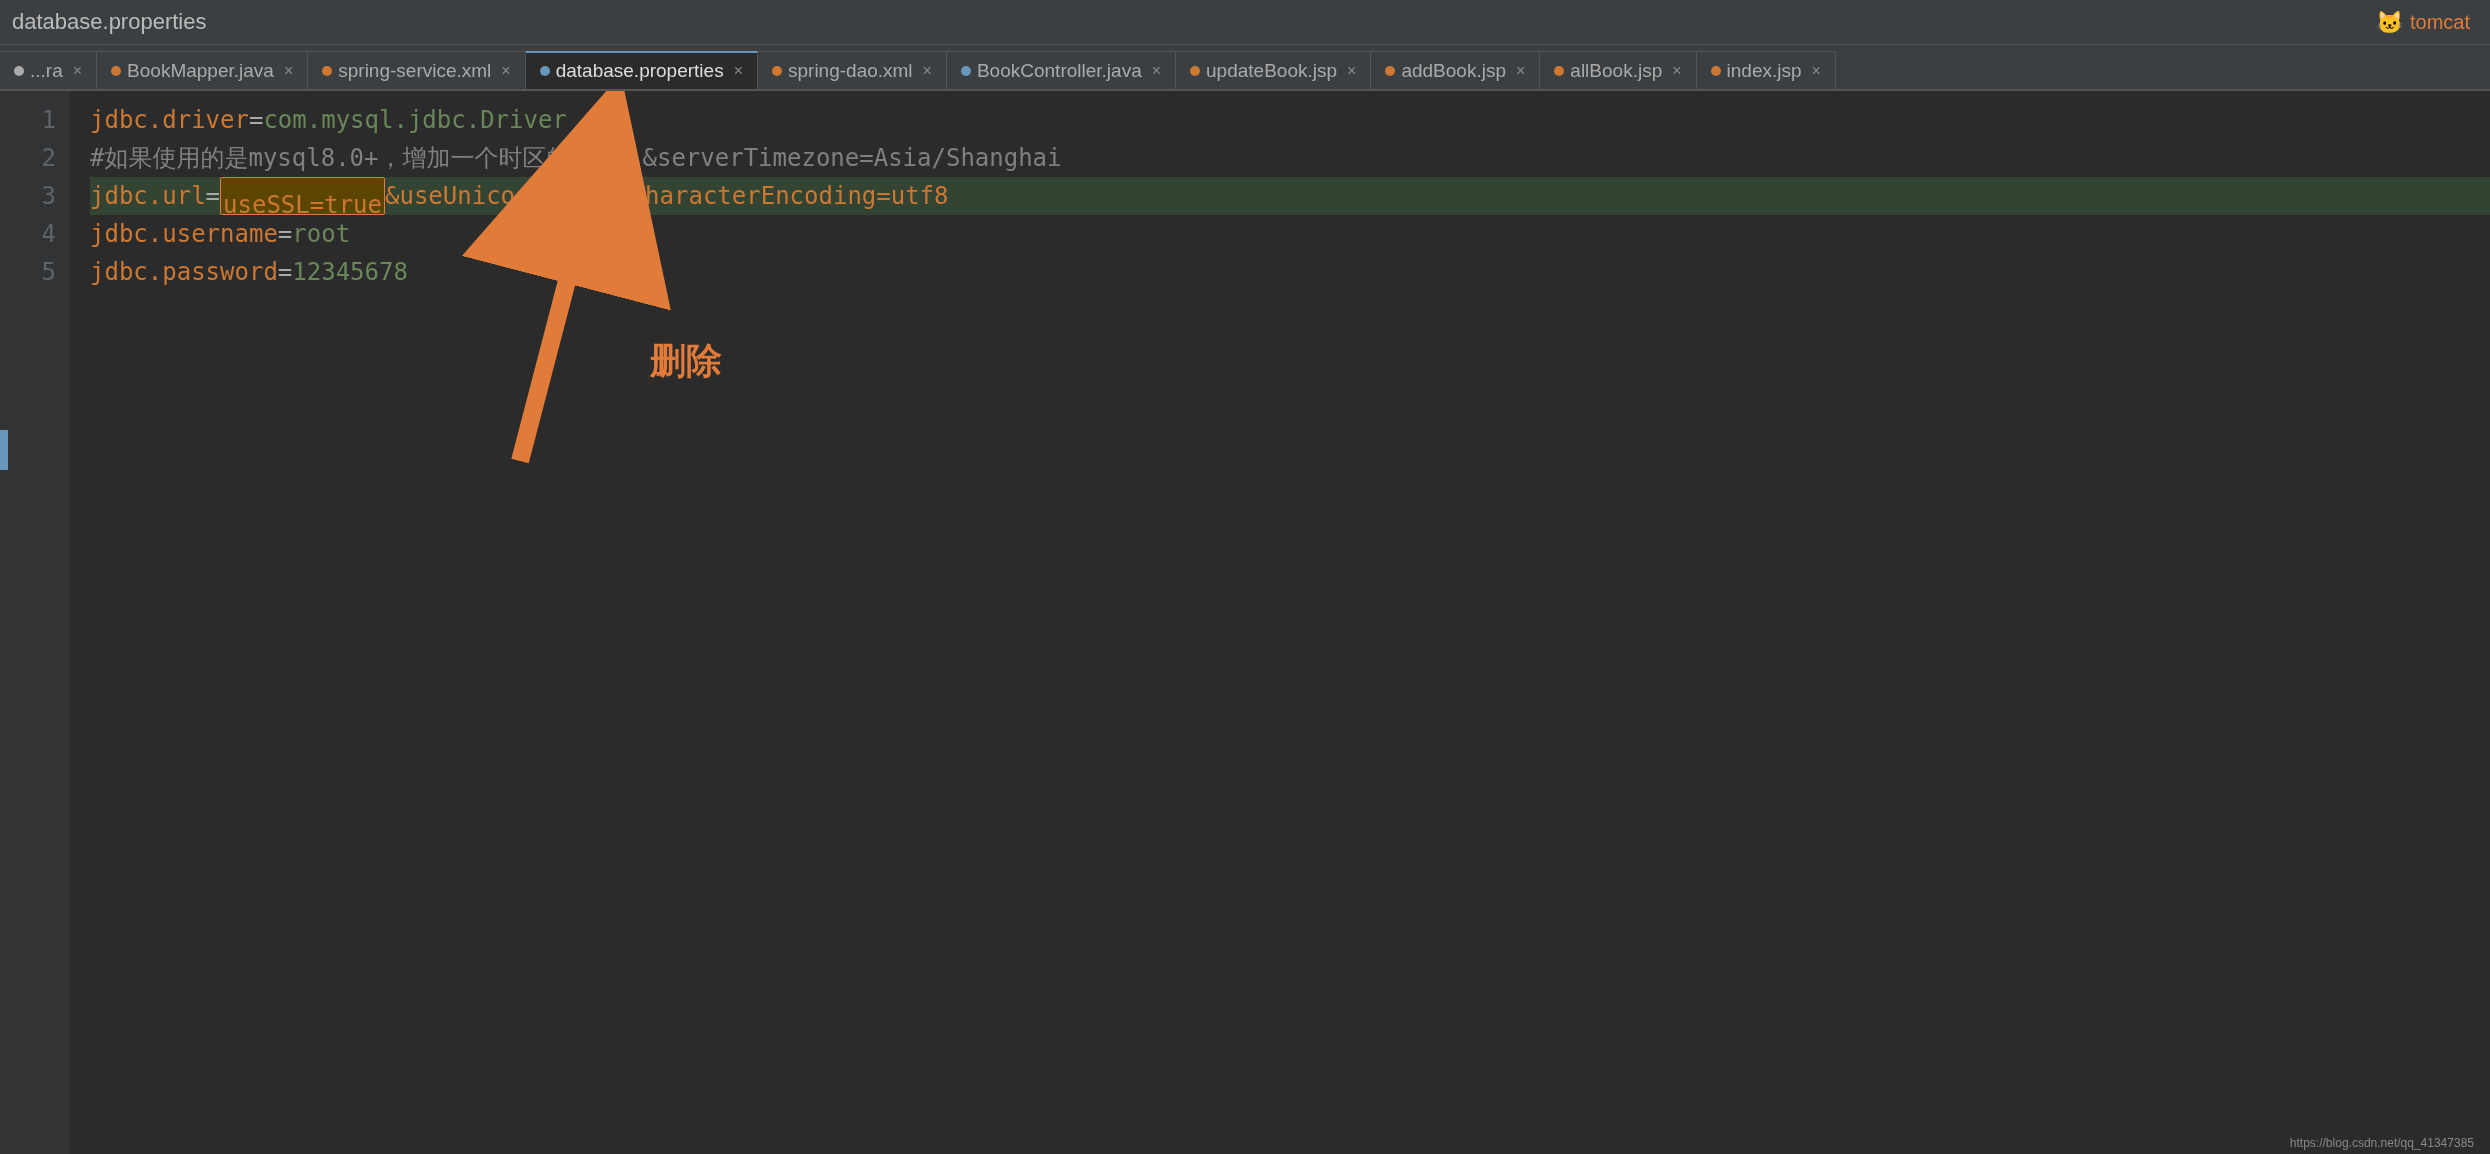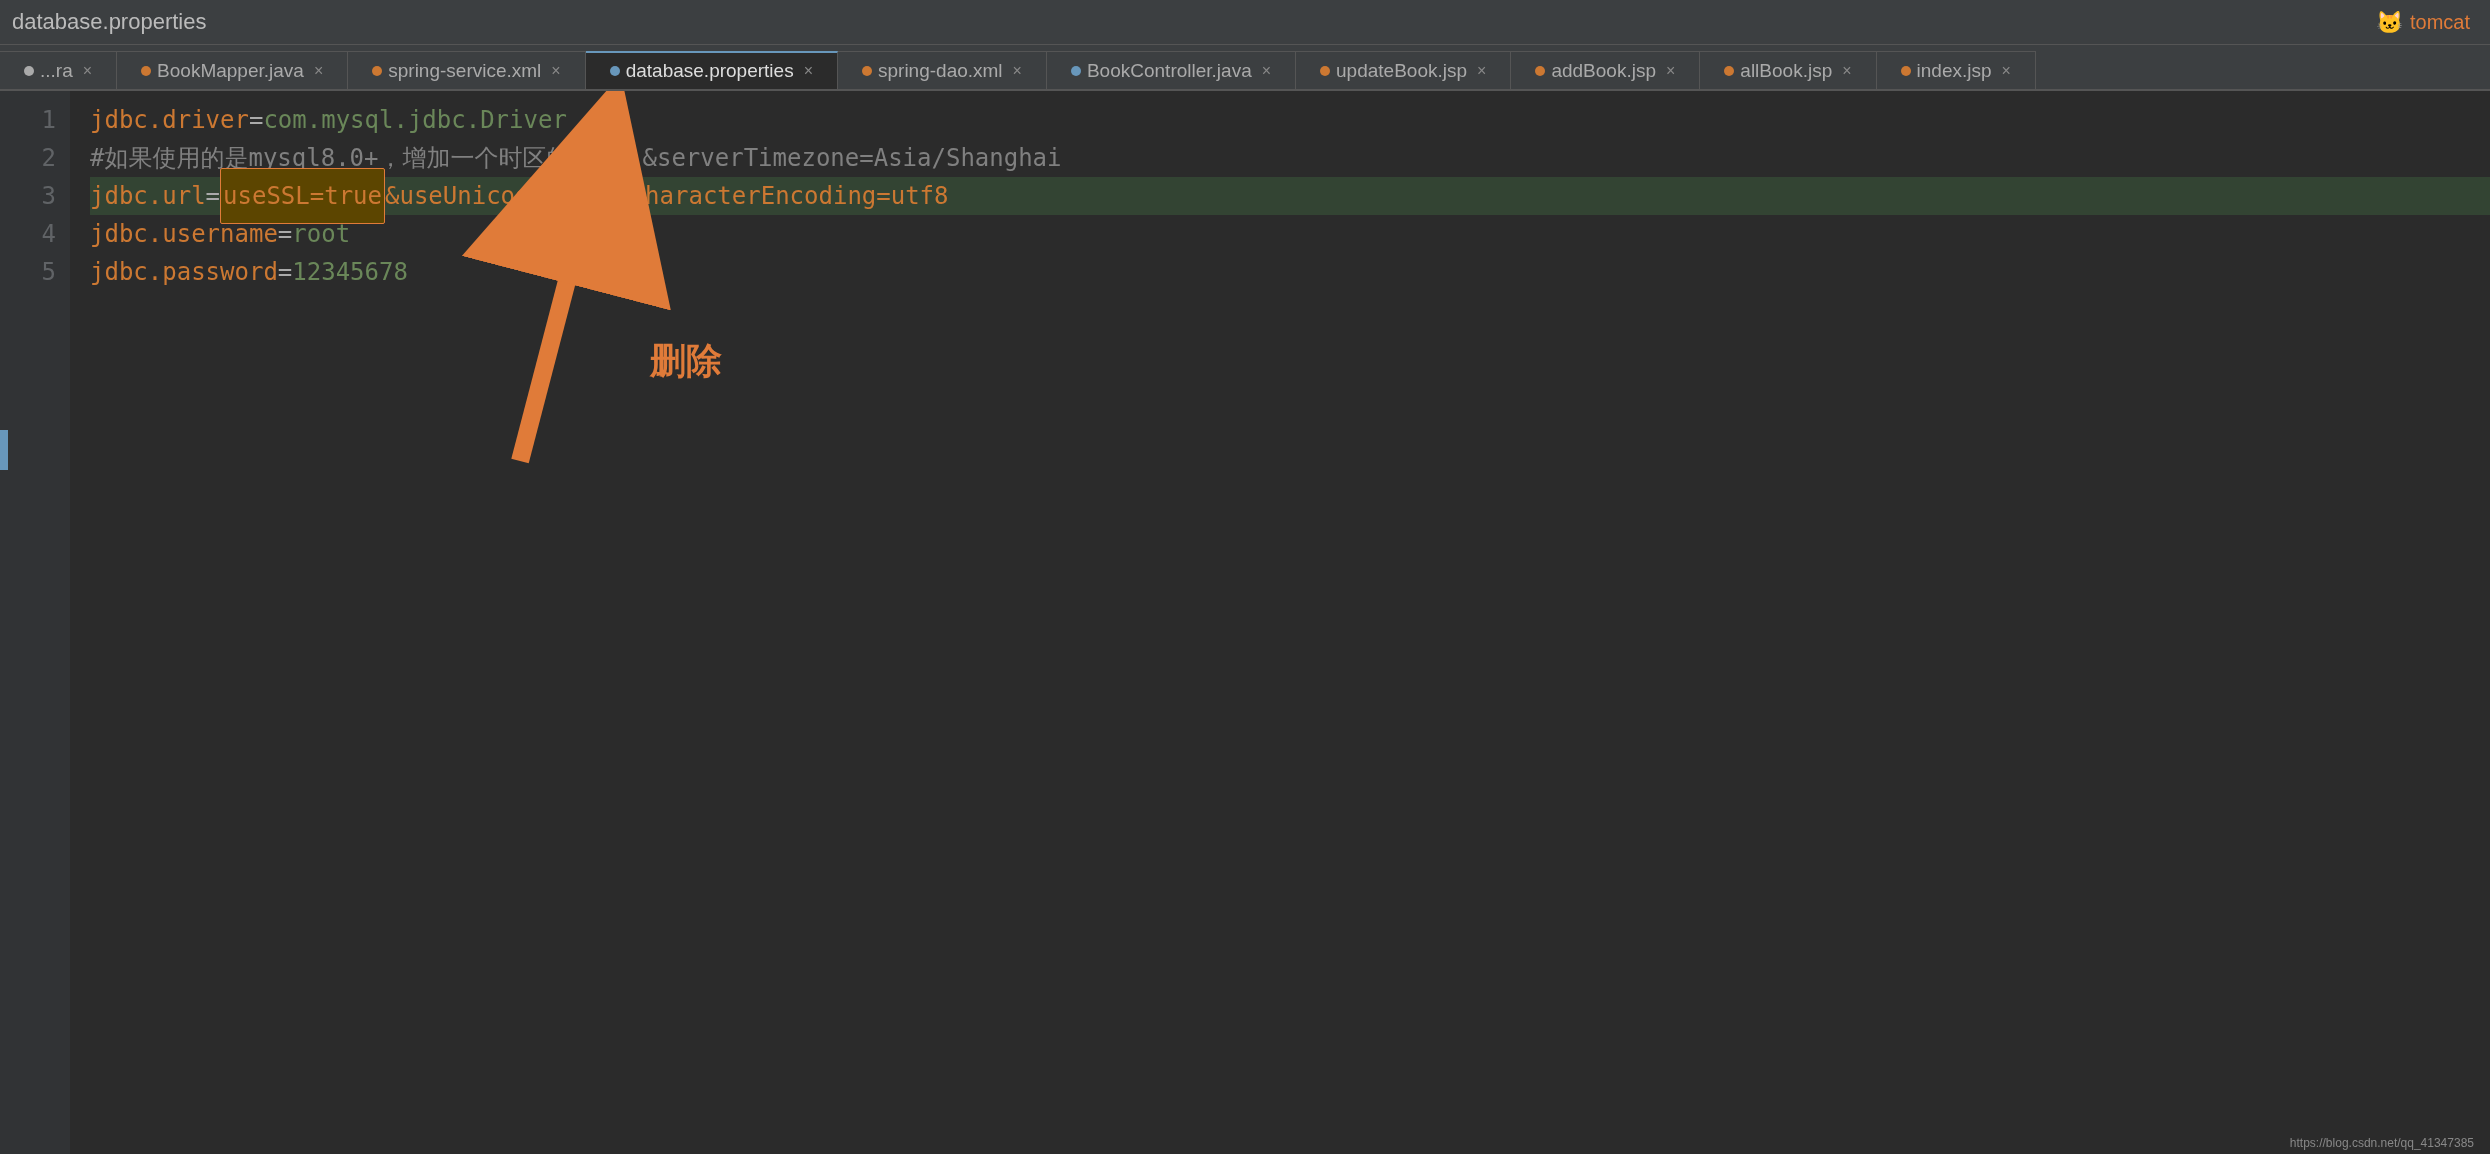"...ra" .tab { padding: 0 24px -> 0 14px }
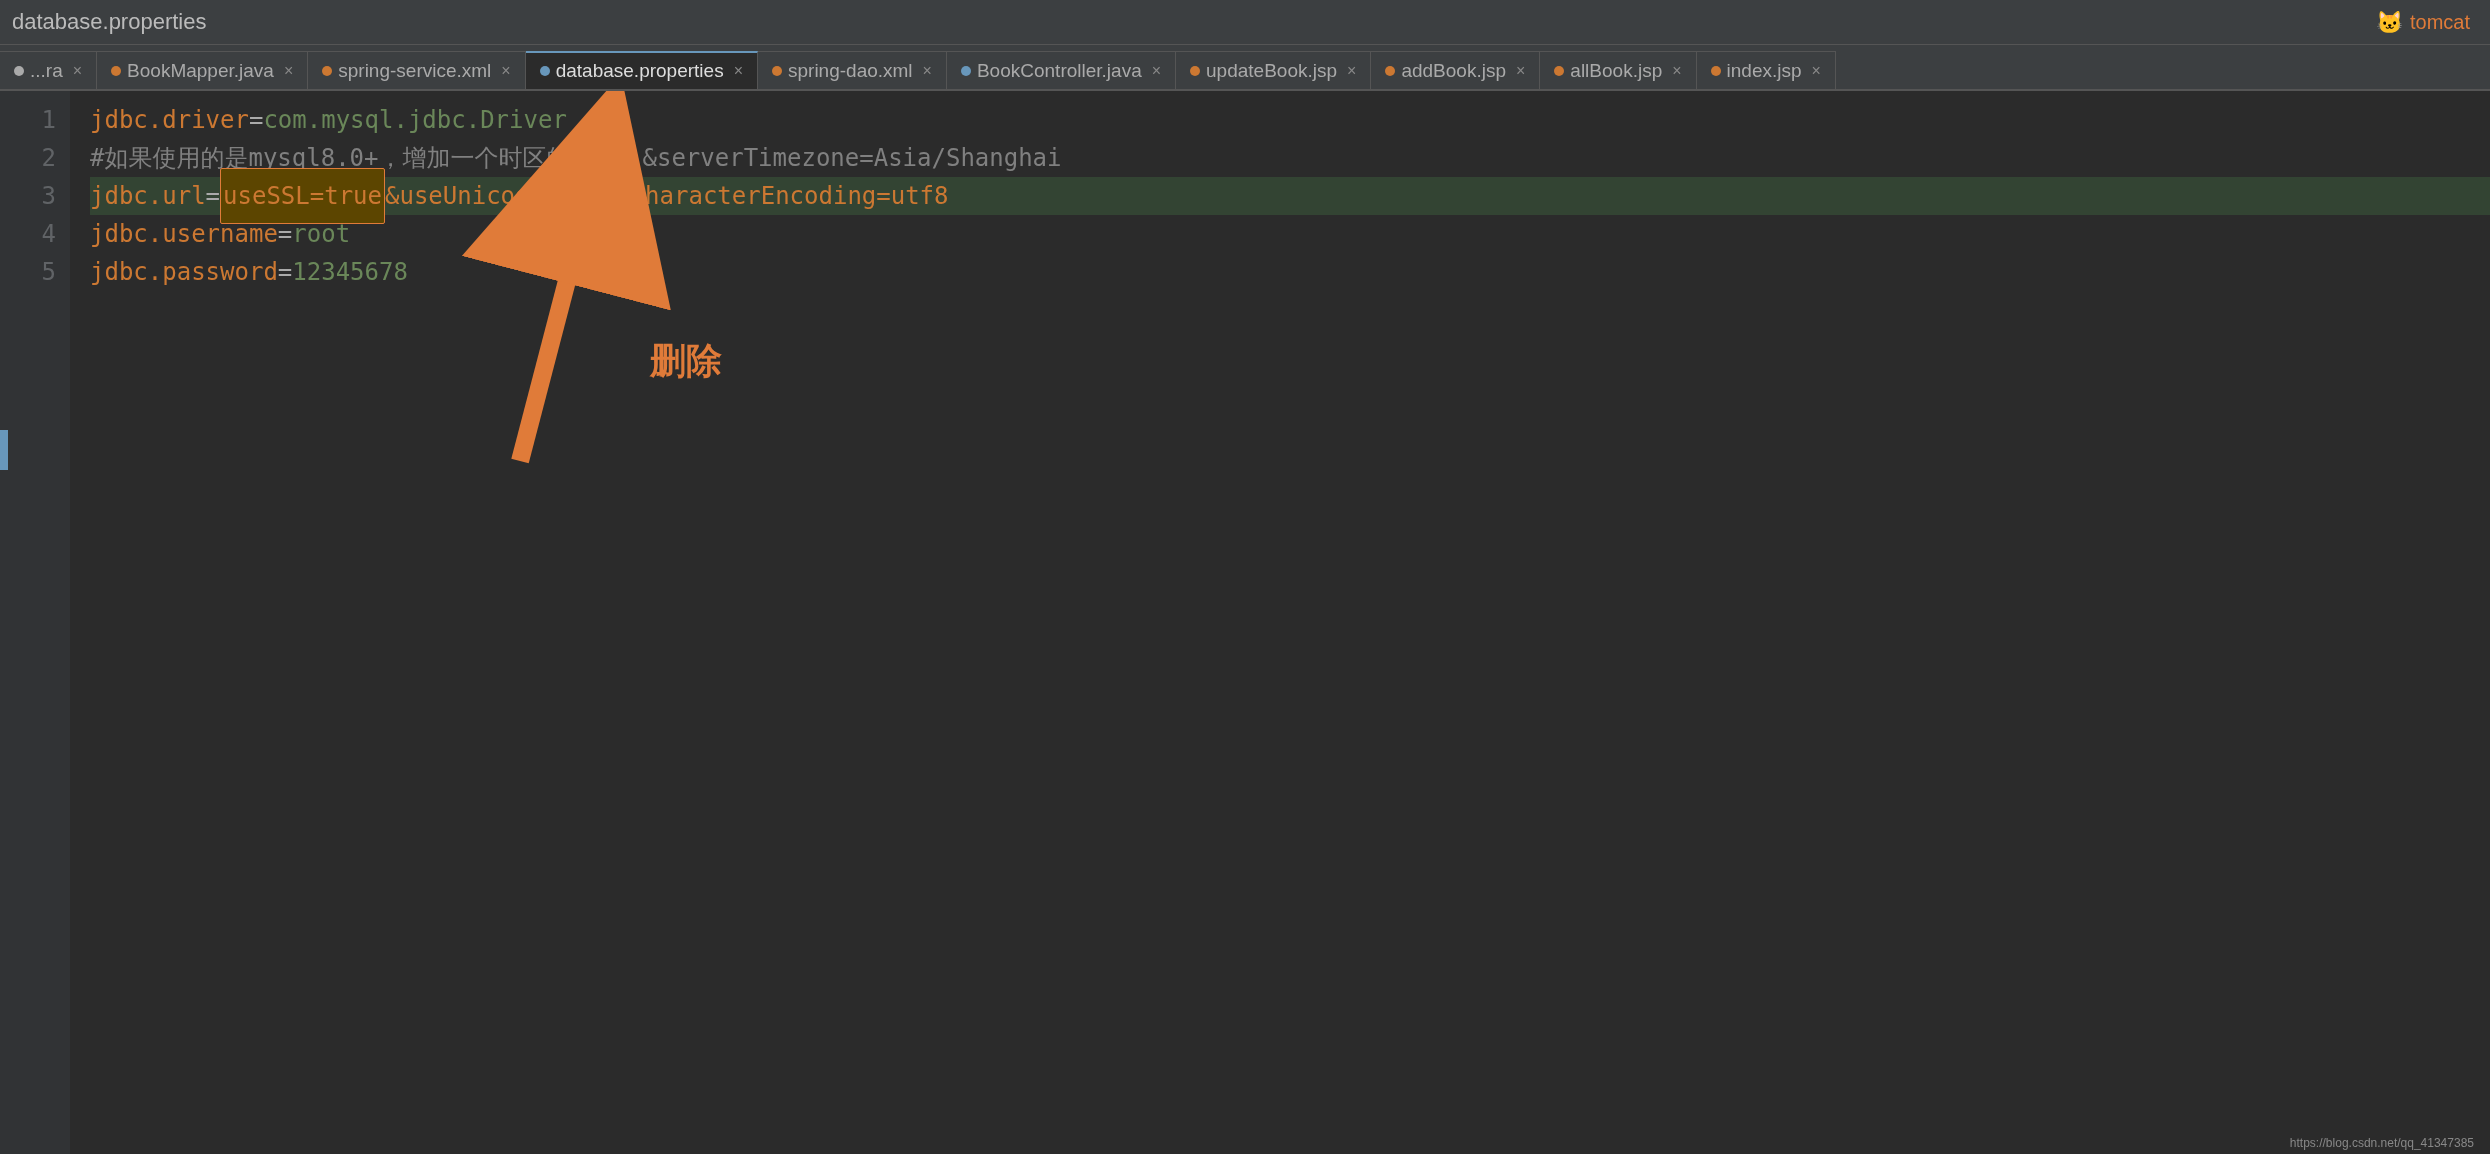"jdbc.driver" .code-line { align-items: center -> none }
